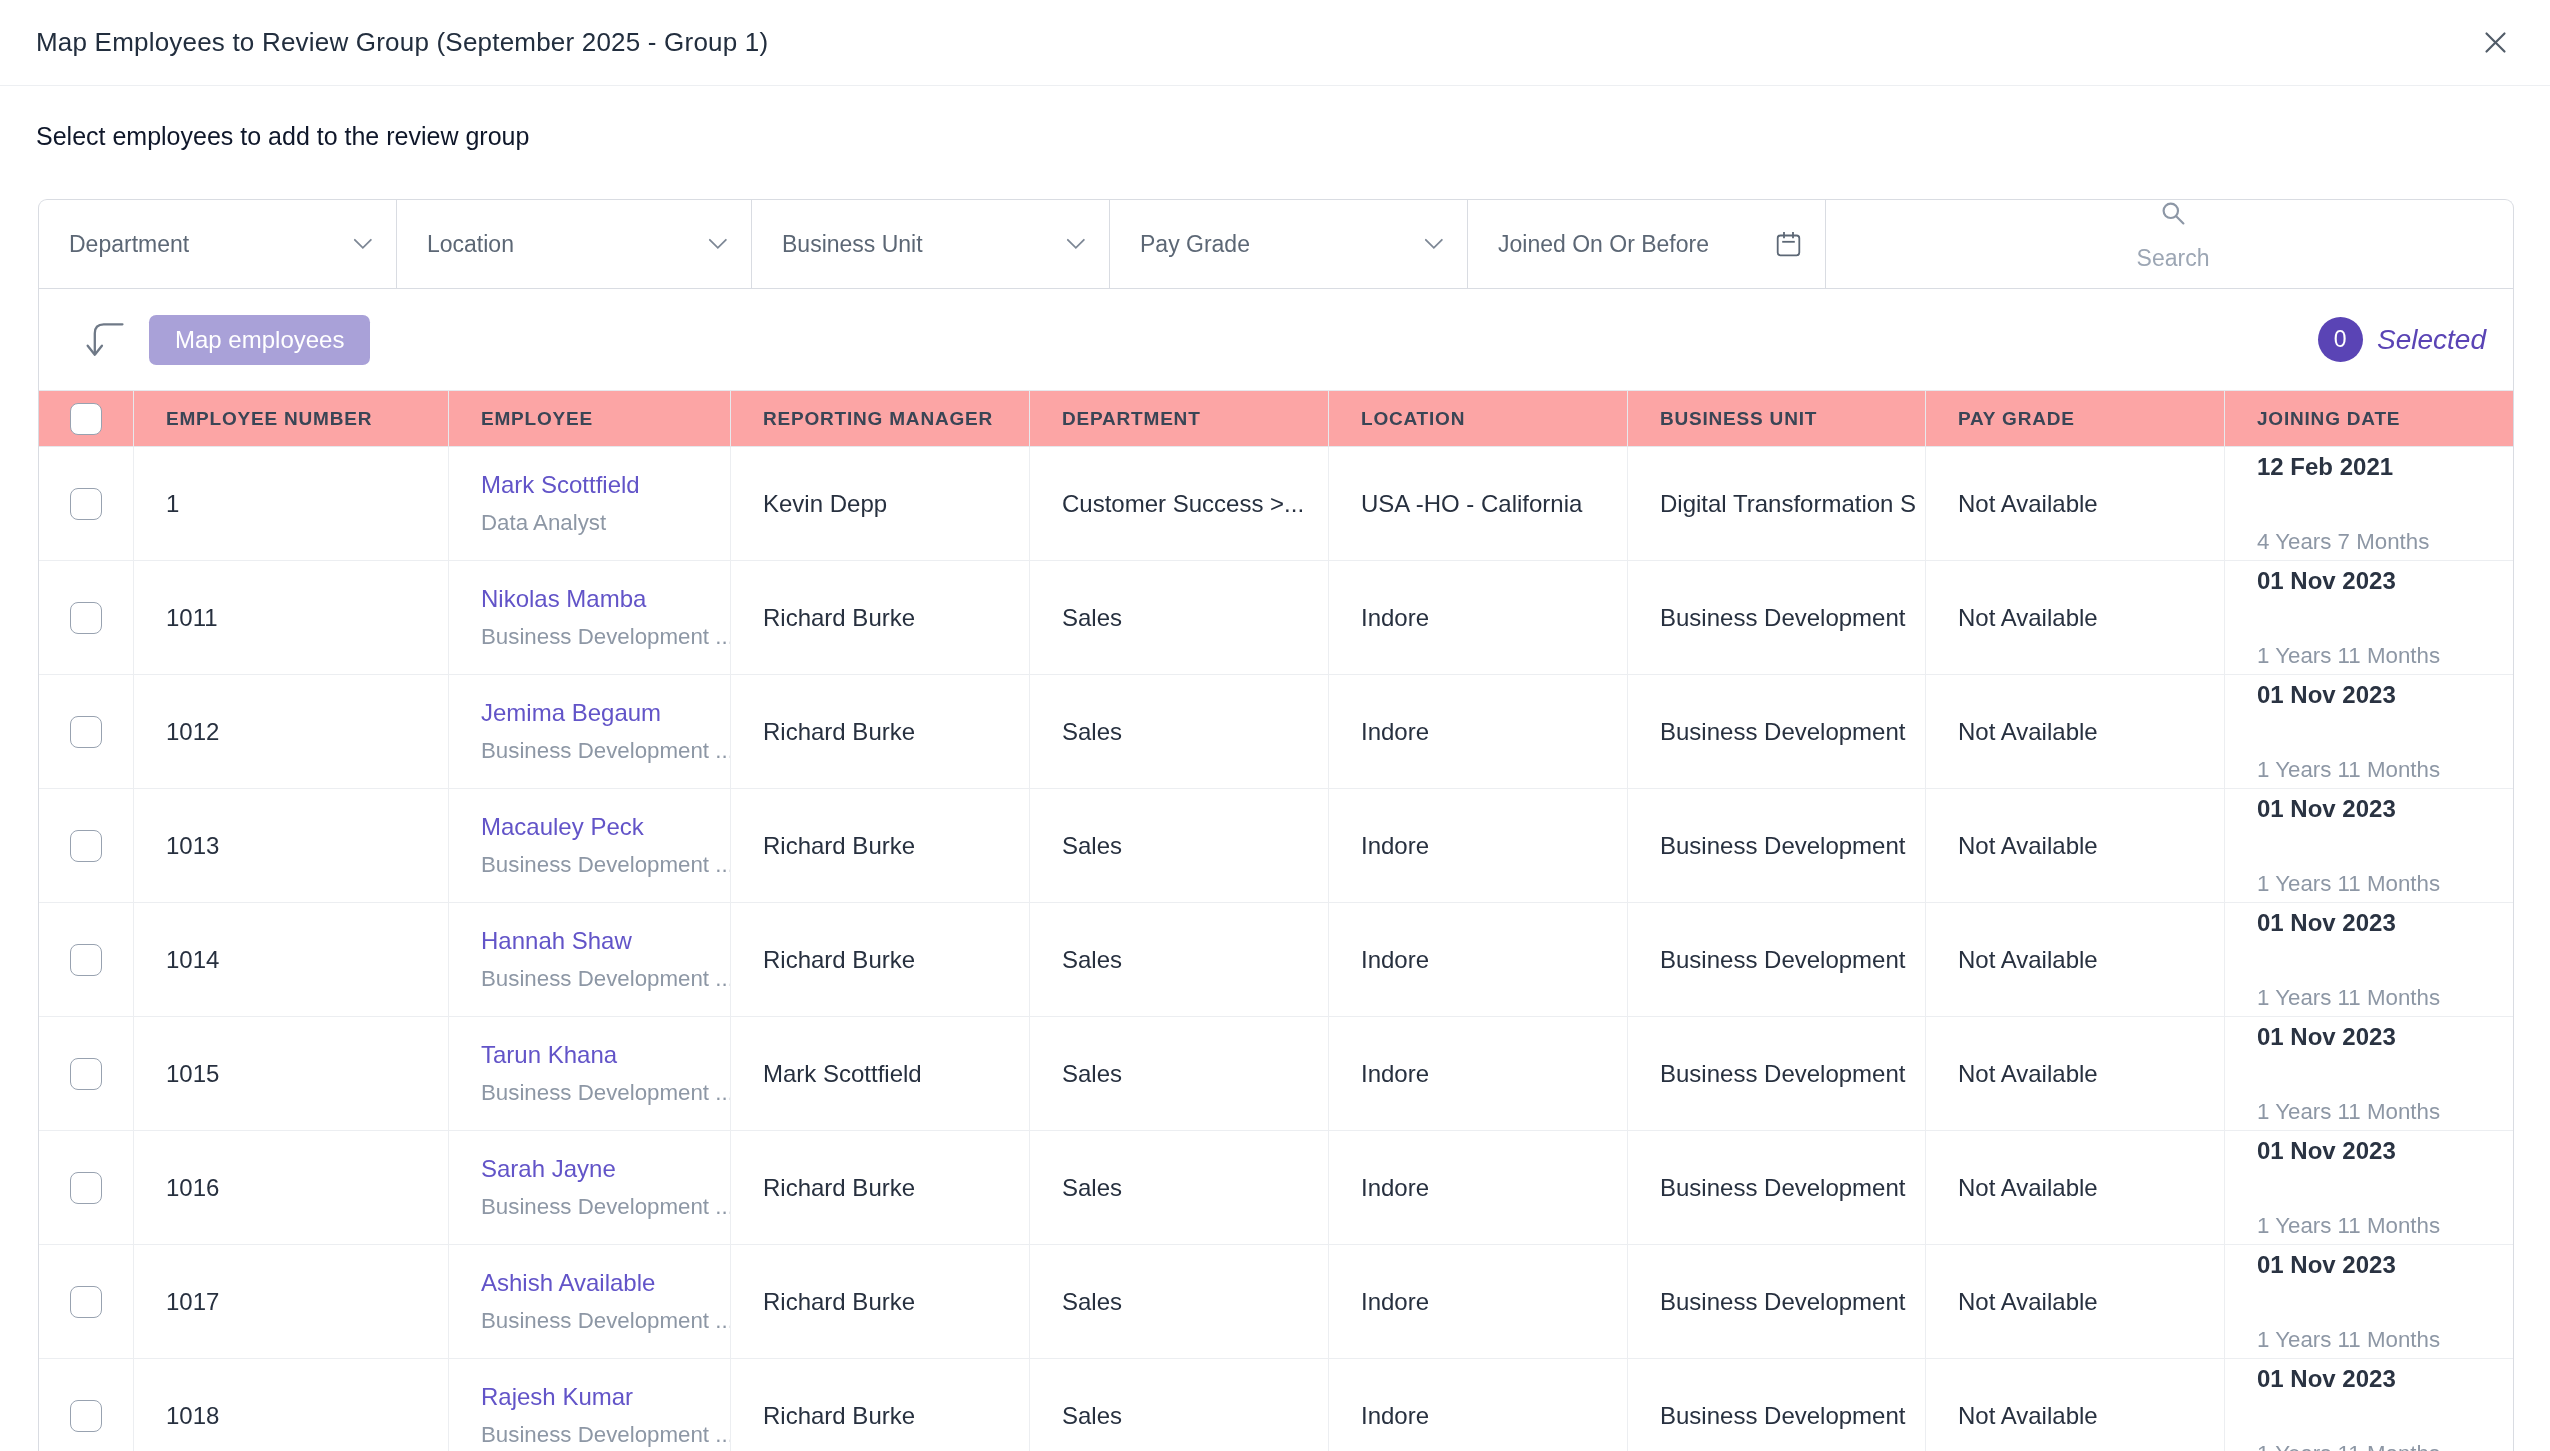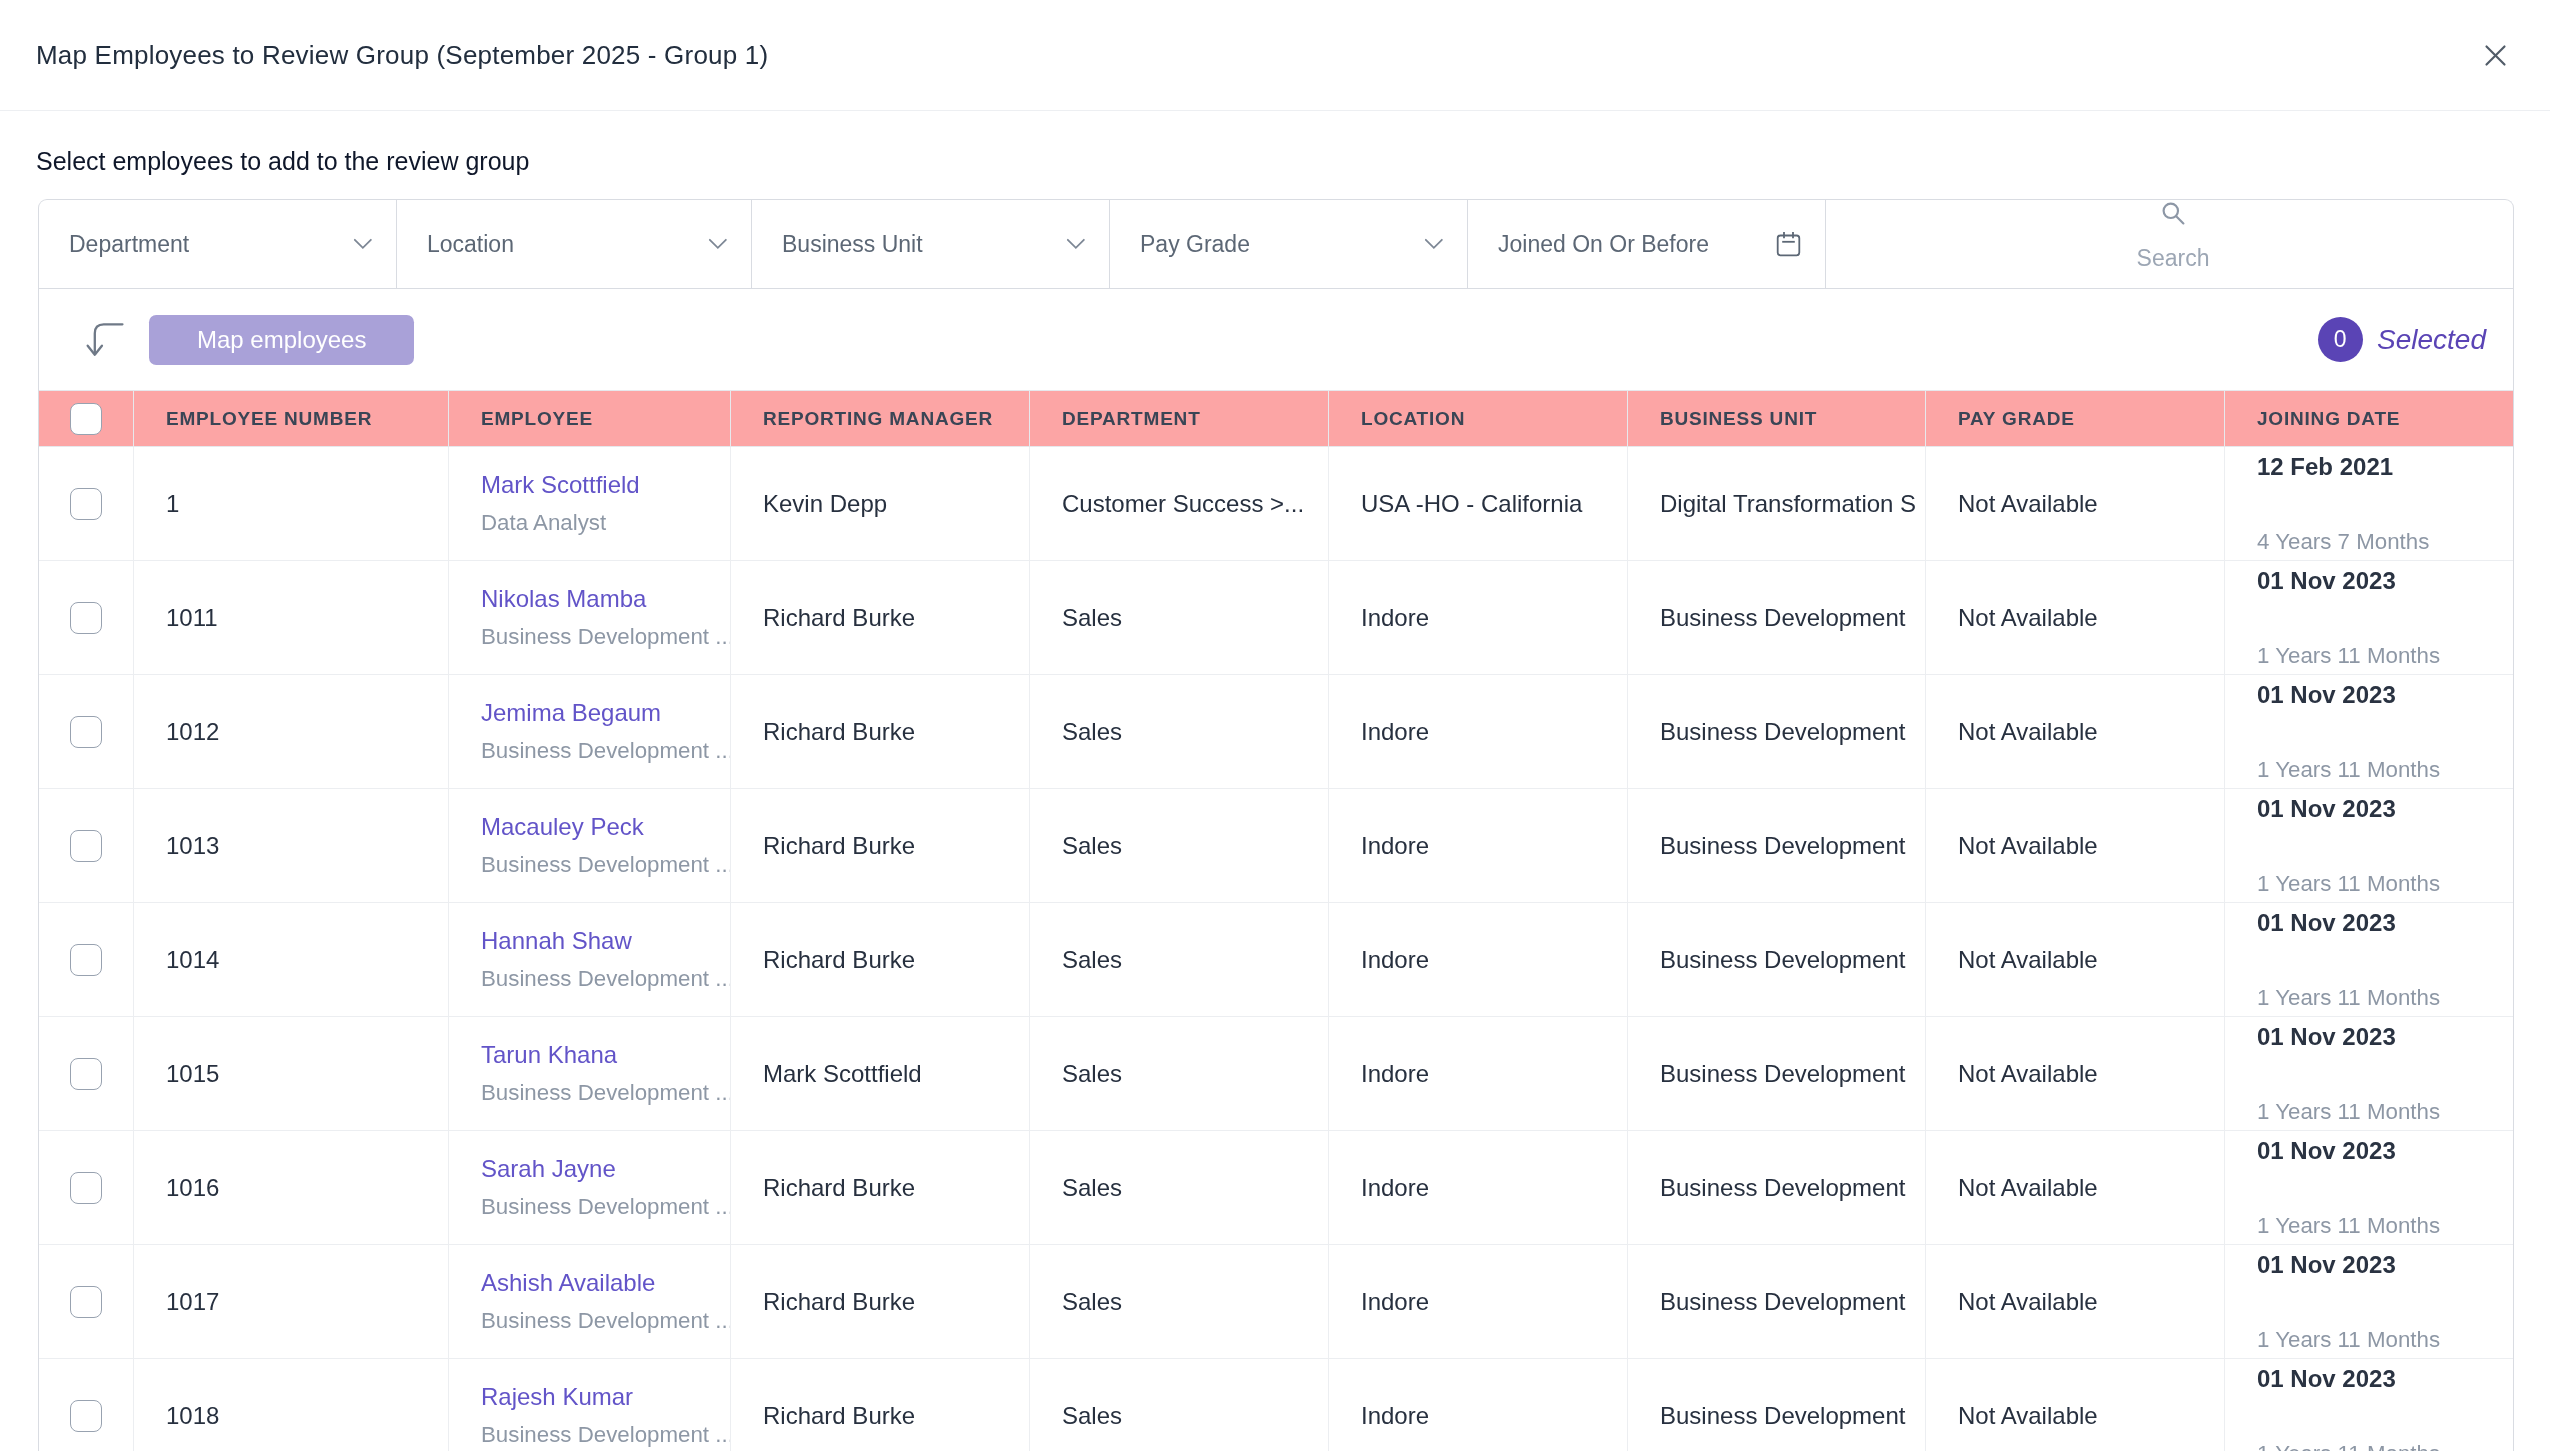"Map Employees to Review Group" .titlebar { height: 111px -> 86px }
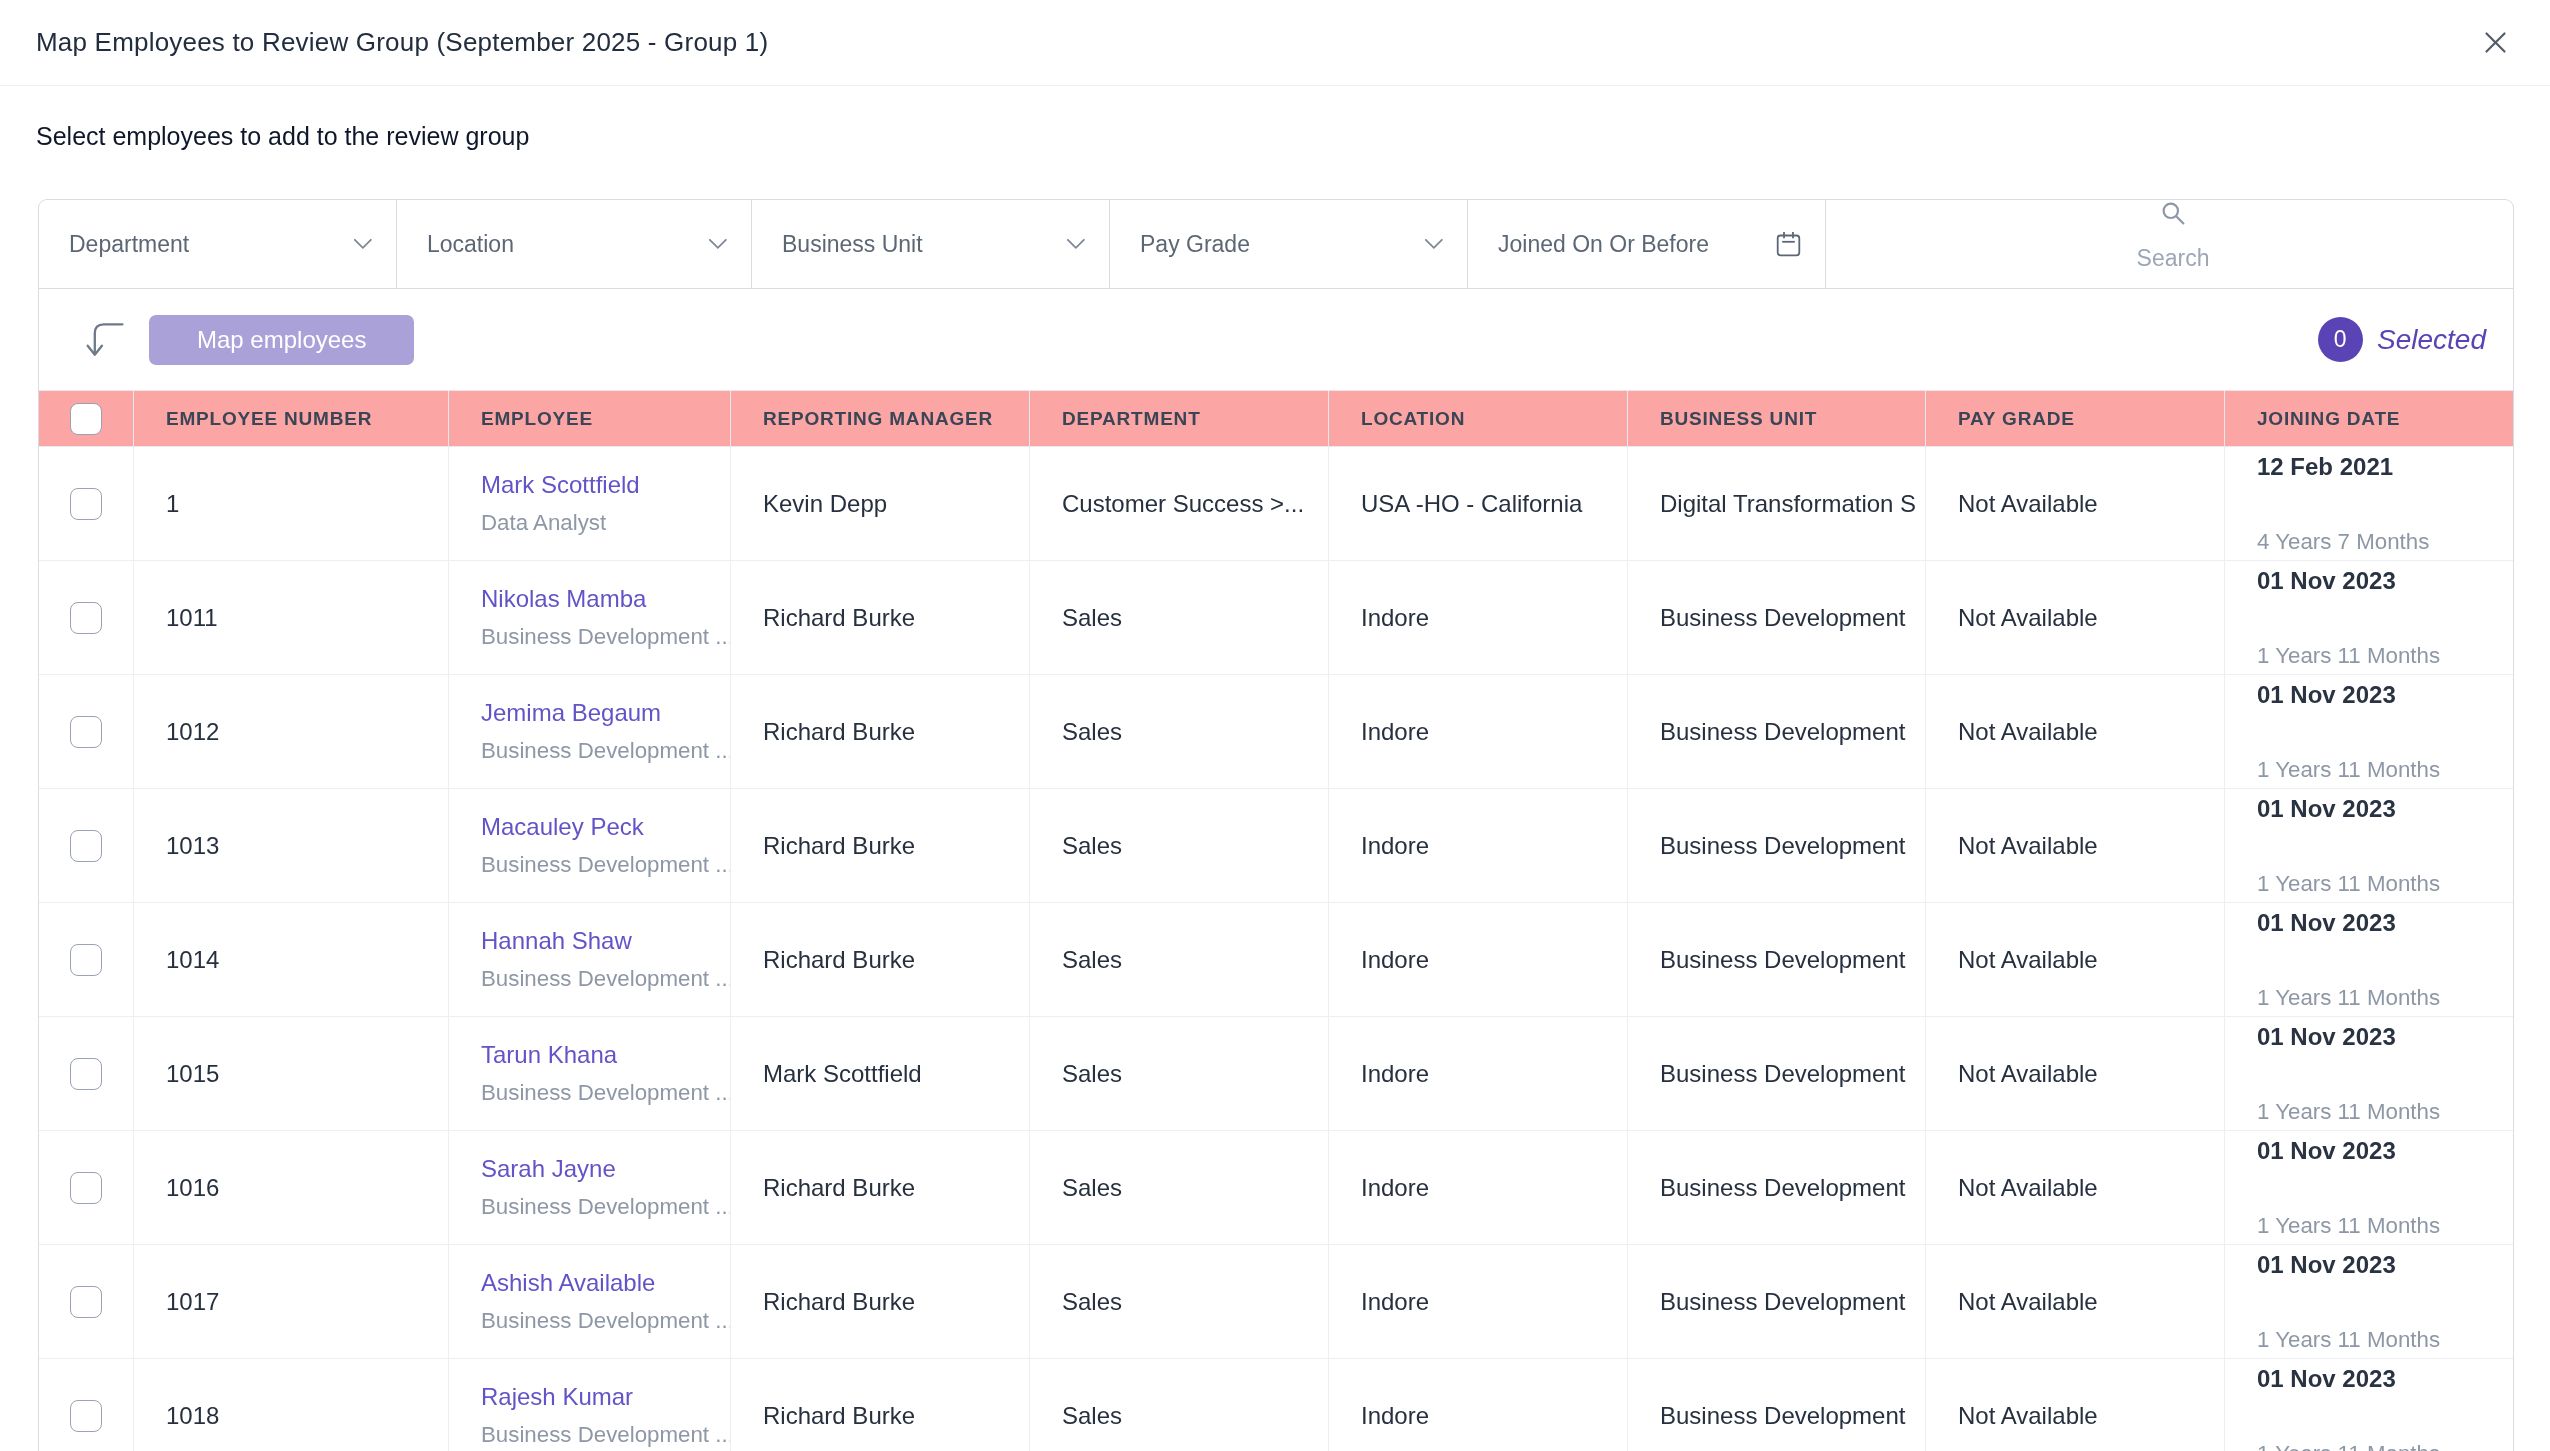"Map employees" .map-btn { padding: 0 48px -> 0 26px }
